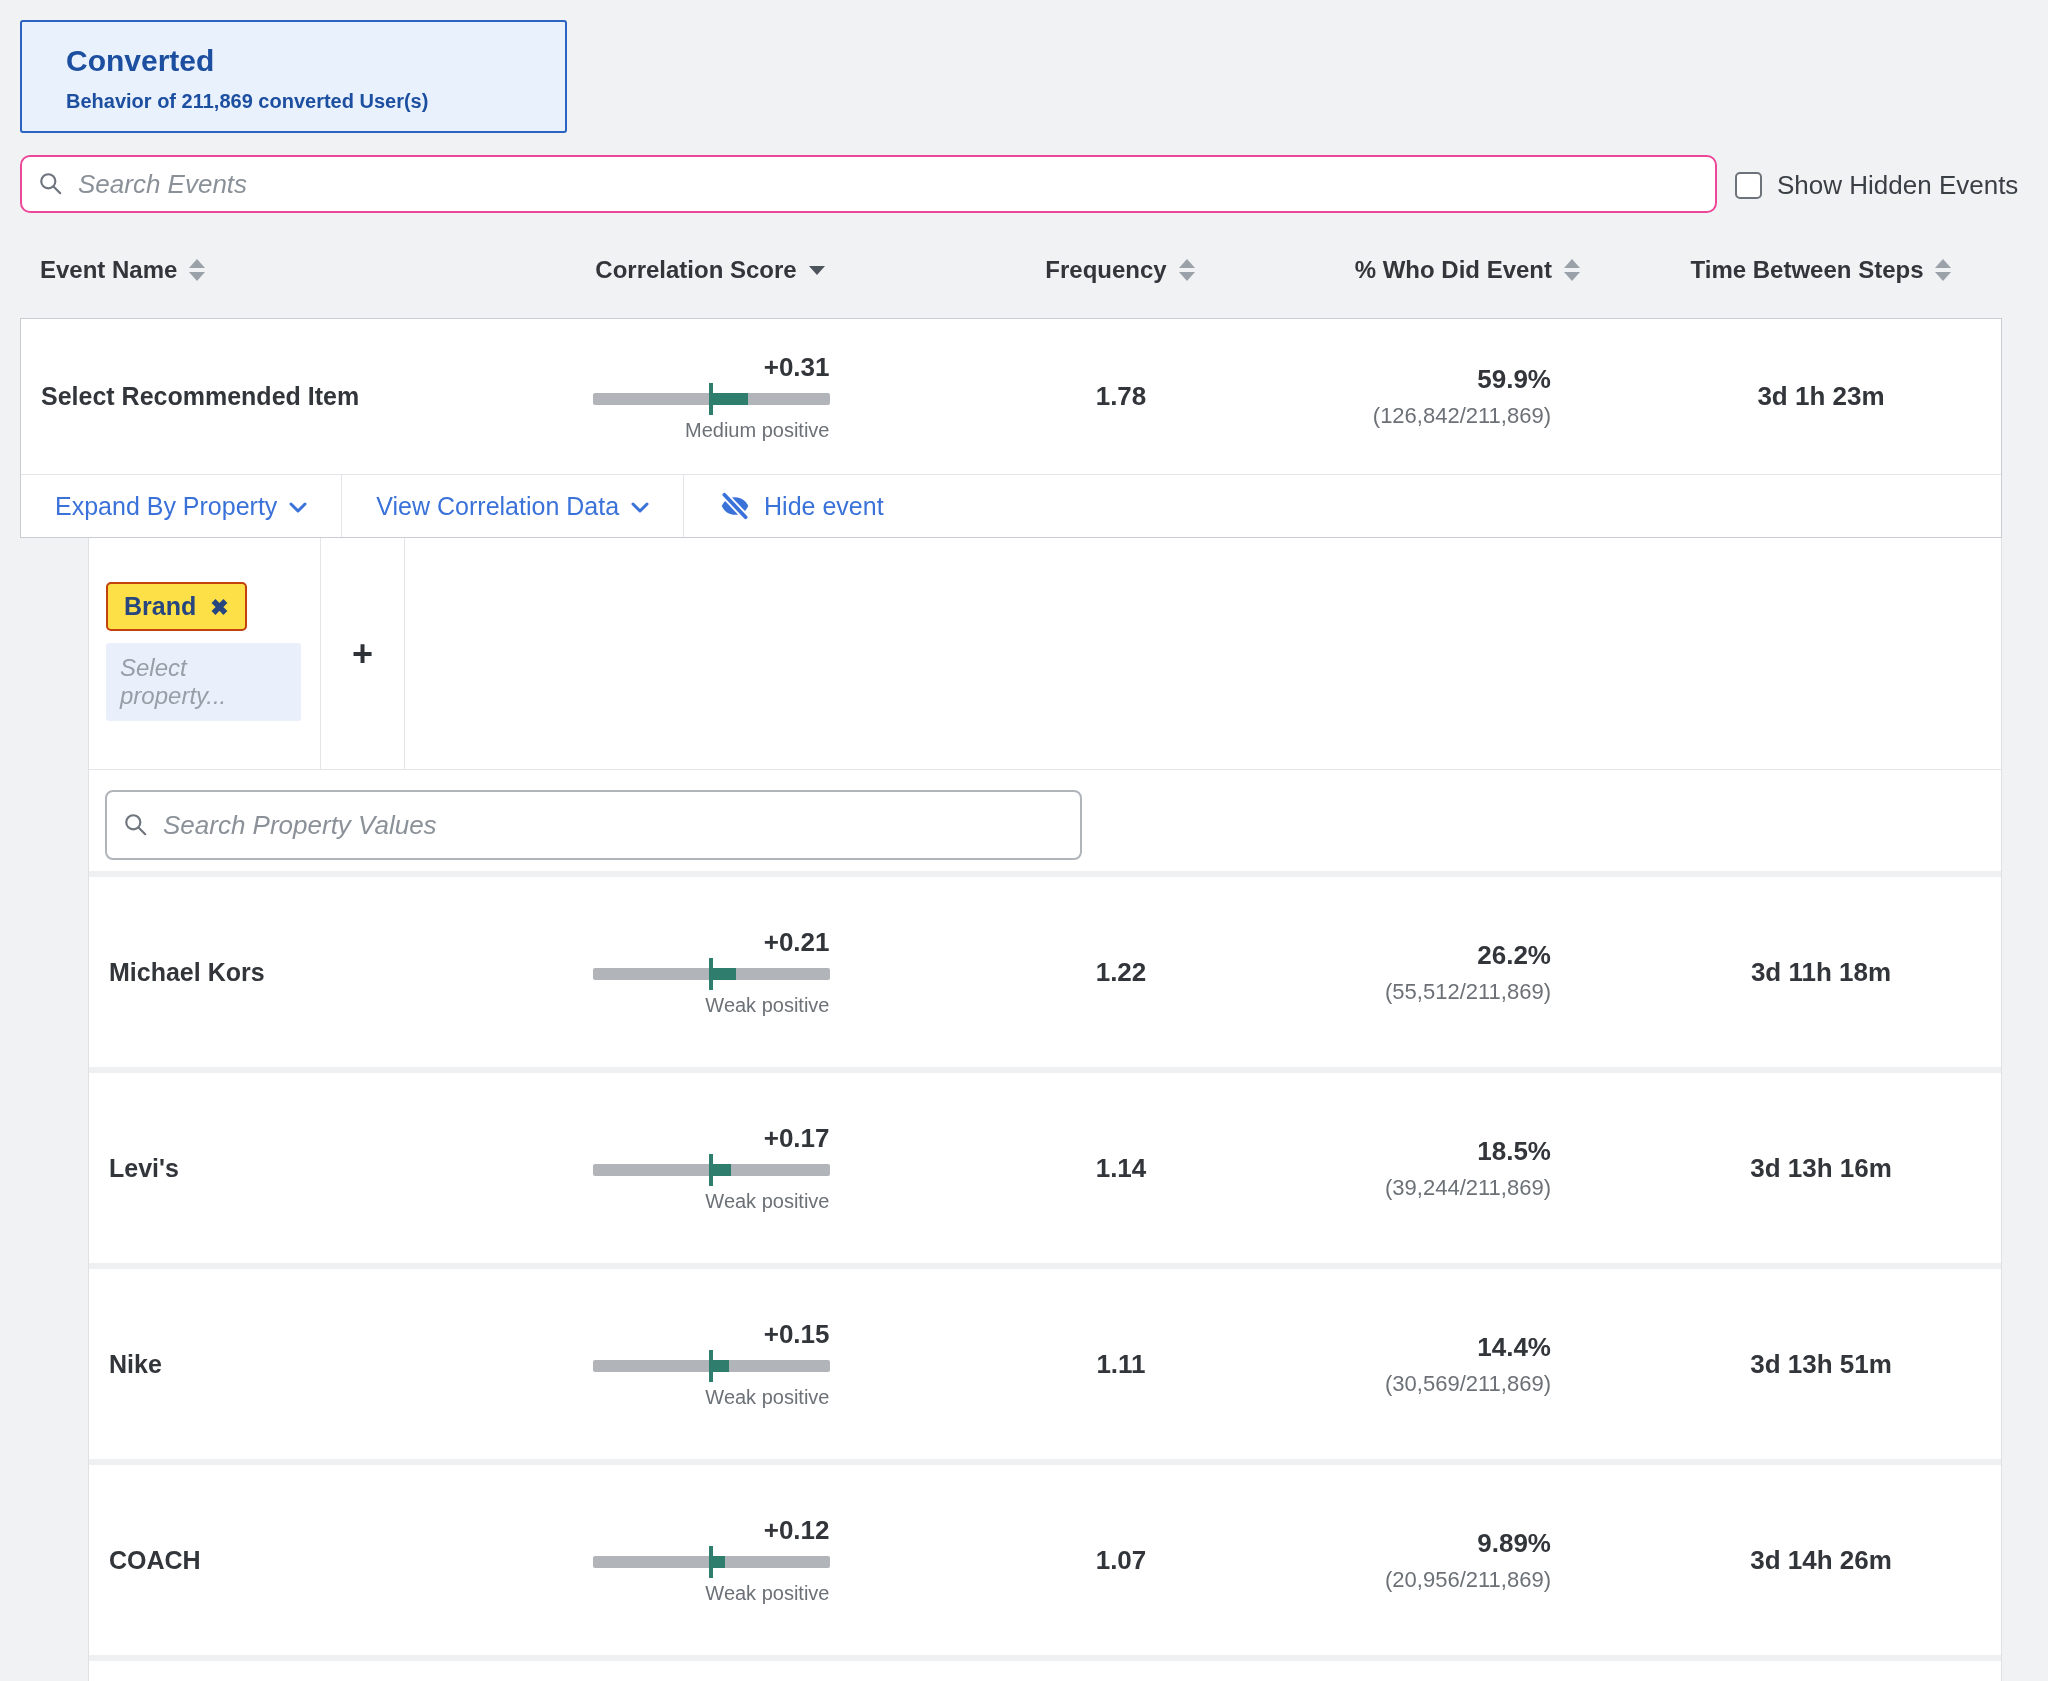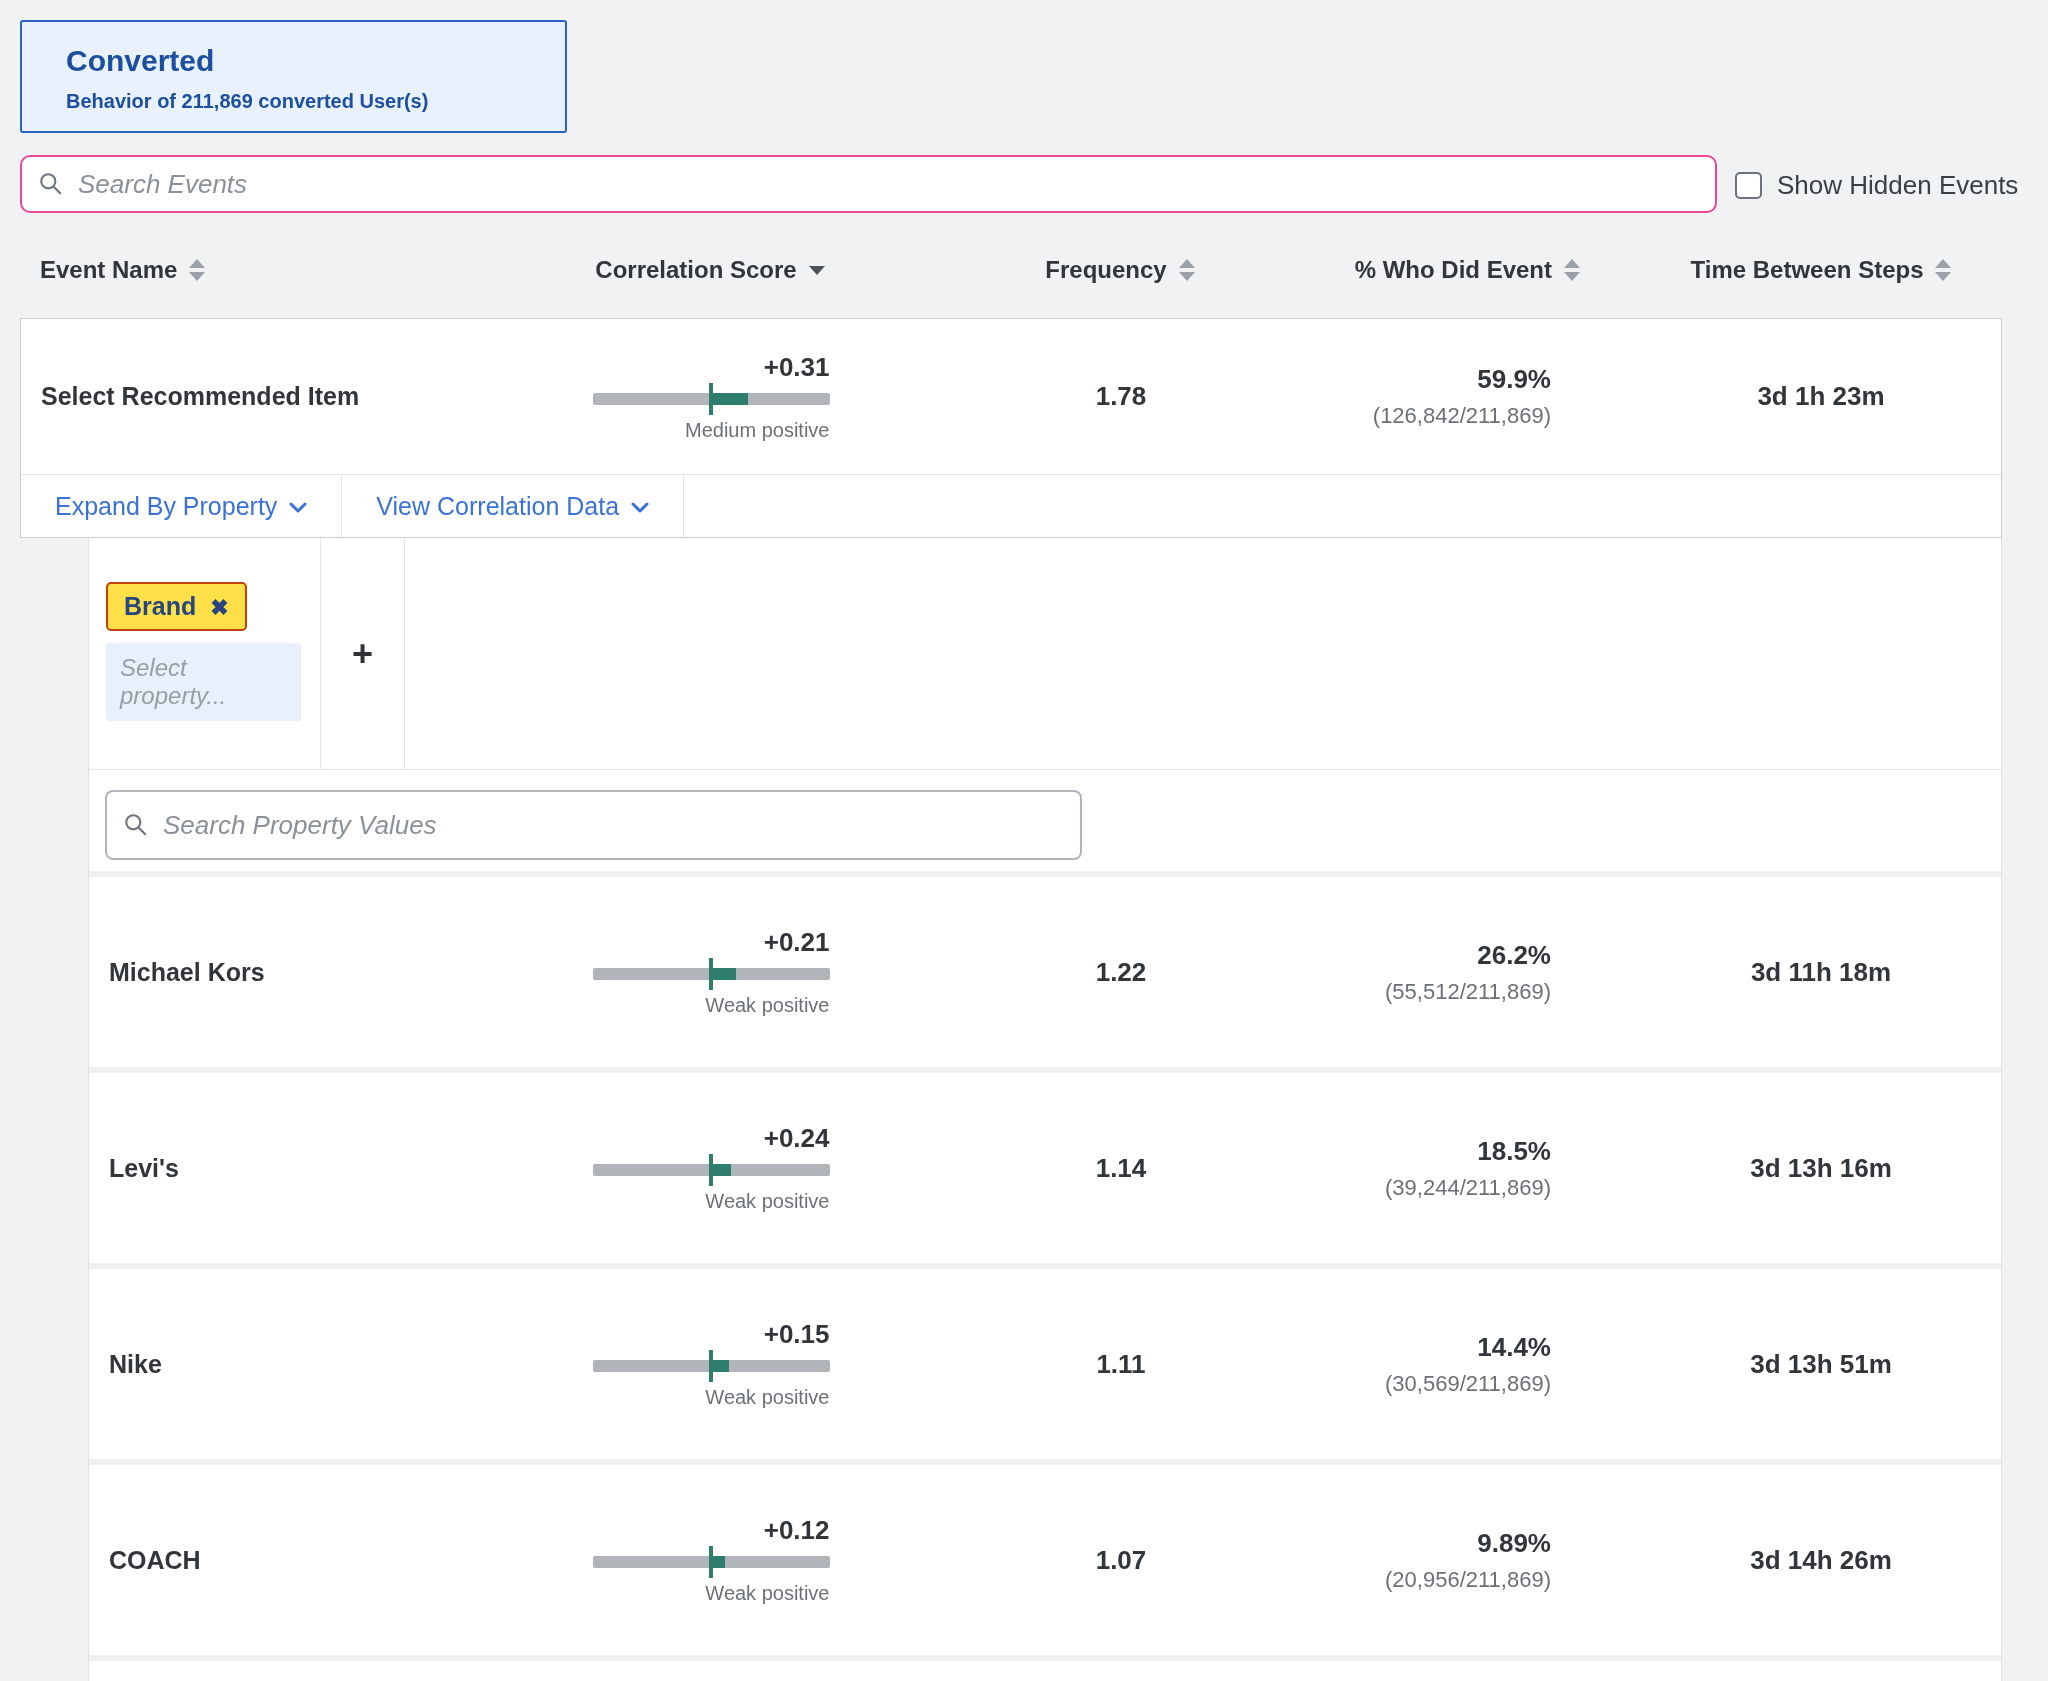"Hide event" div.action-item { html: none -> <div> <span> <svg> <path></path> <line></line> <line></line> </svg> </span> <span>Hide event</span> </div> }
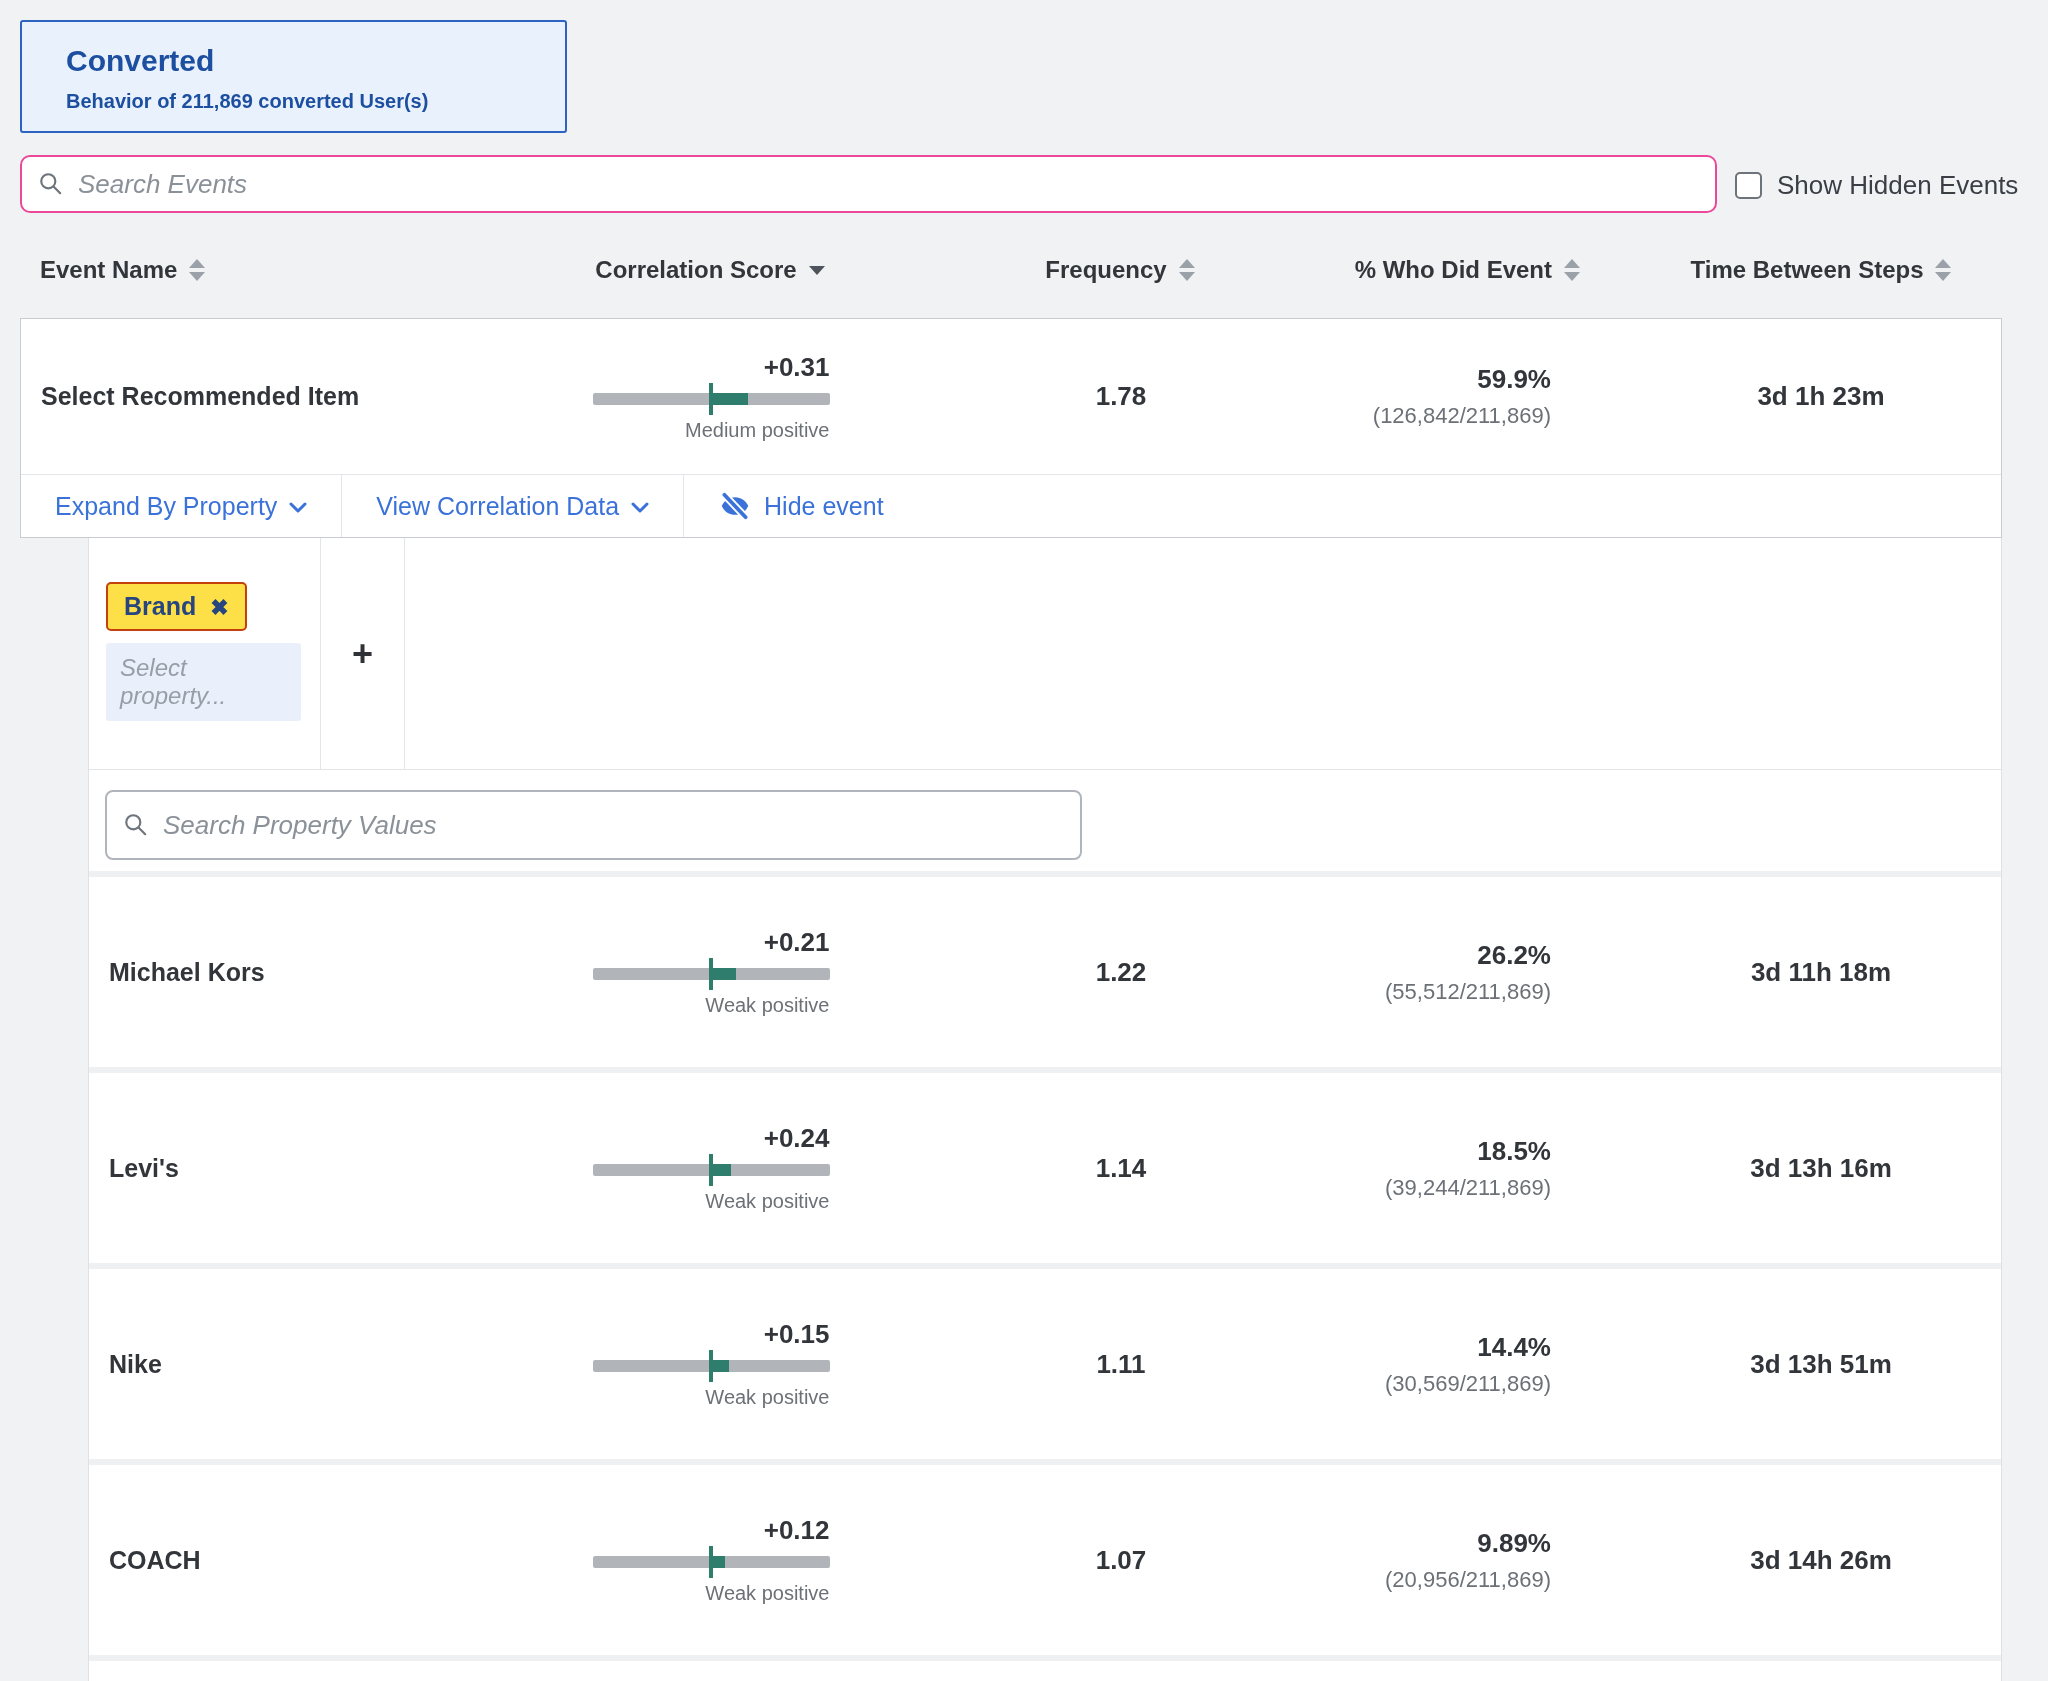"+0.24" div.bar-value { text: +0.24 -> +0.17 }
